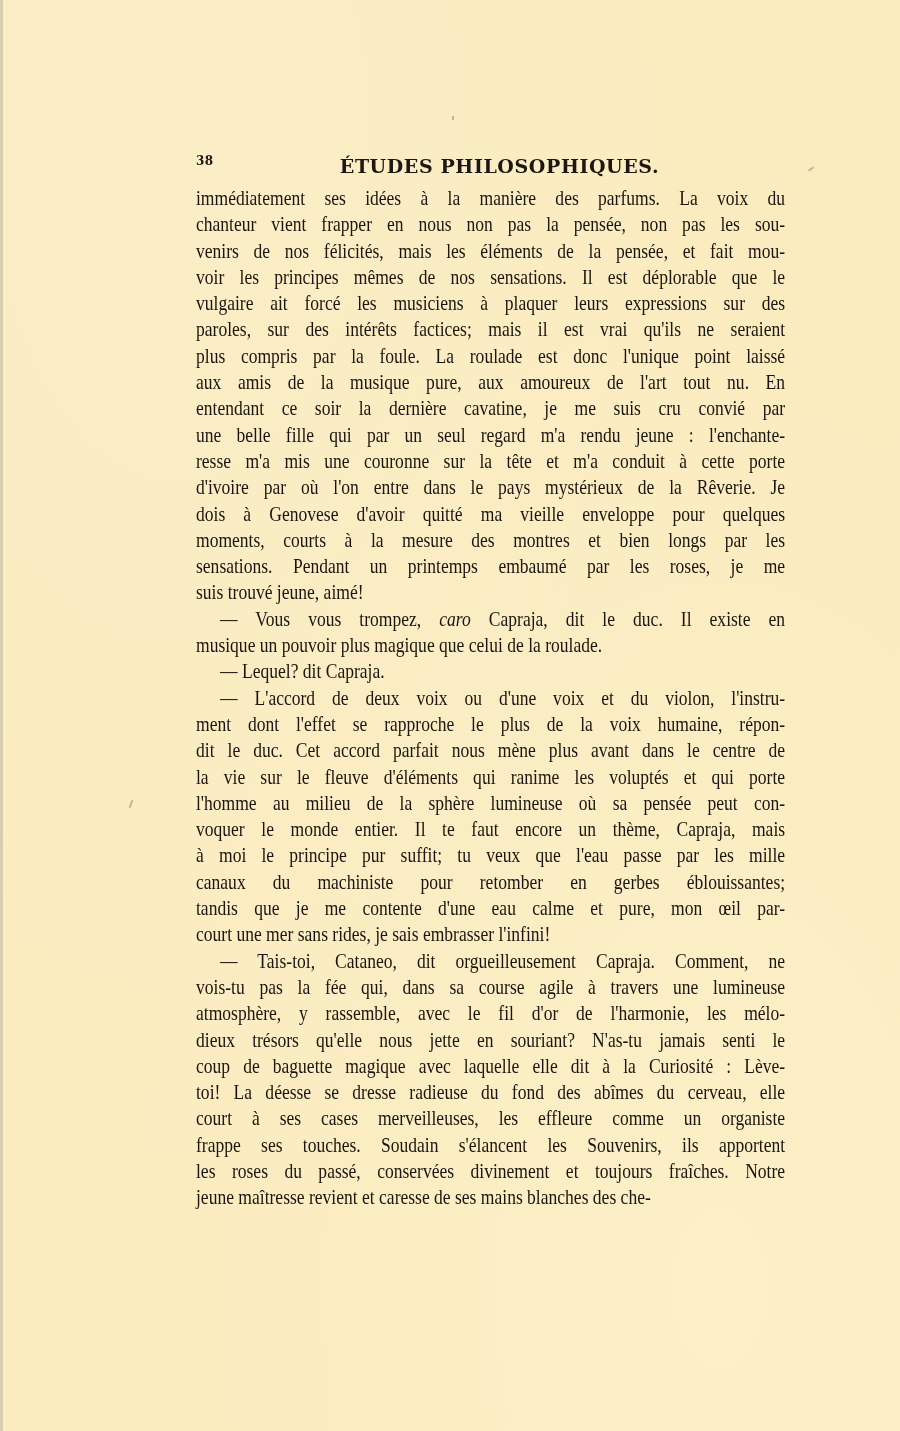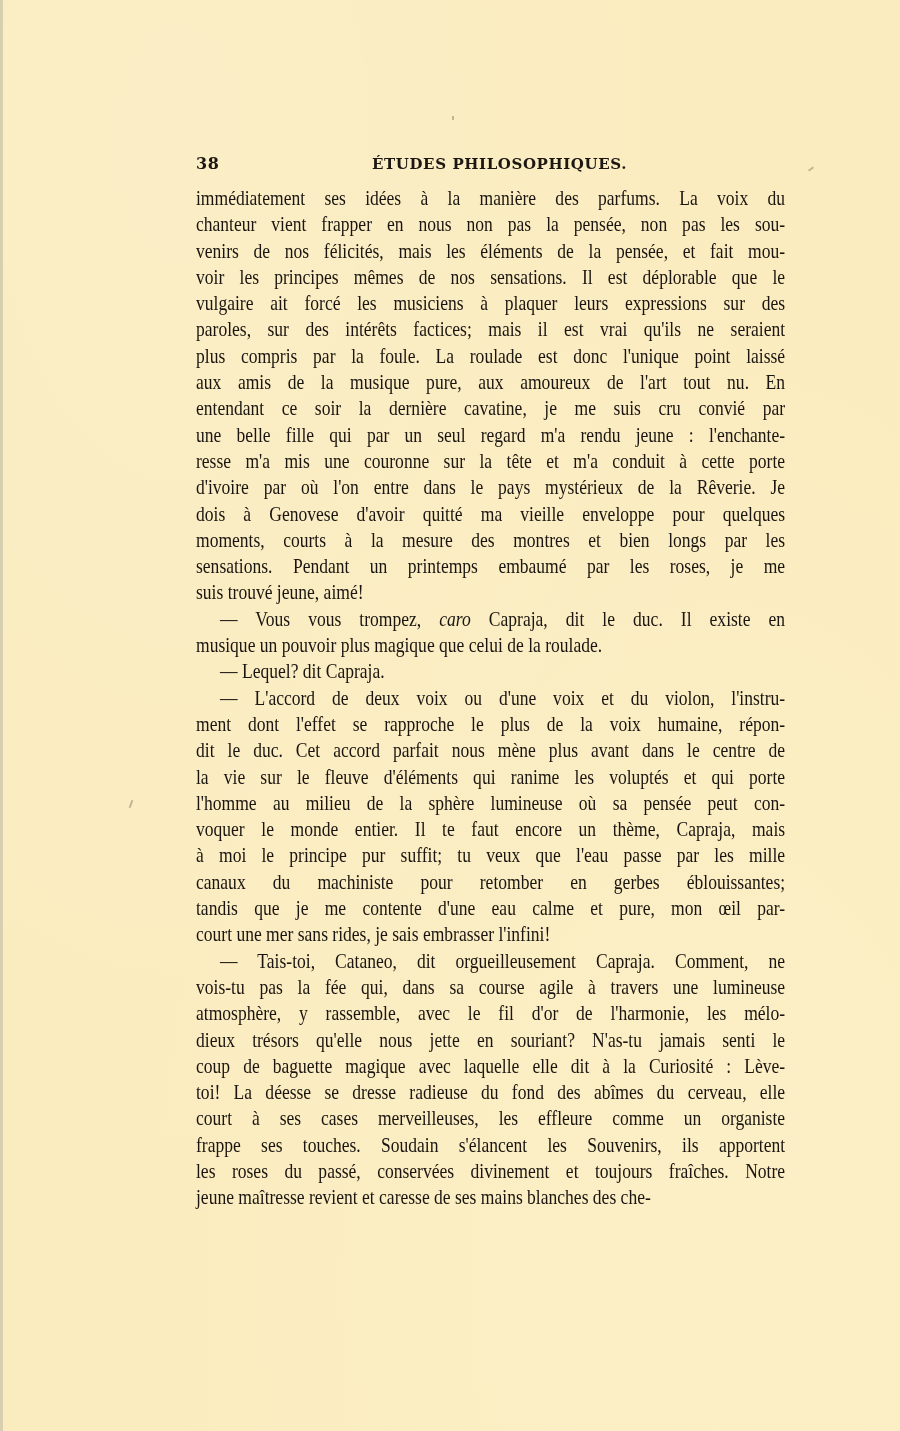"38" .page-number { font-size: 16px -> 12px }
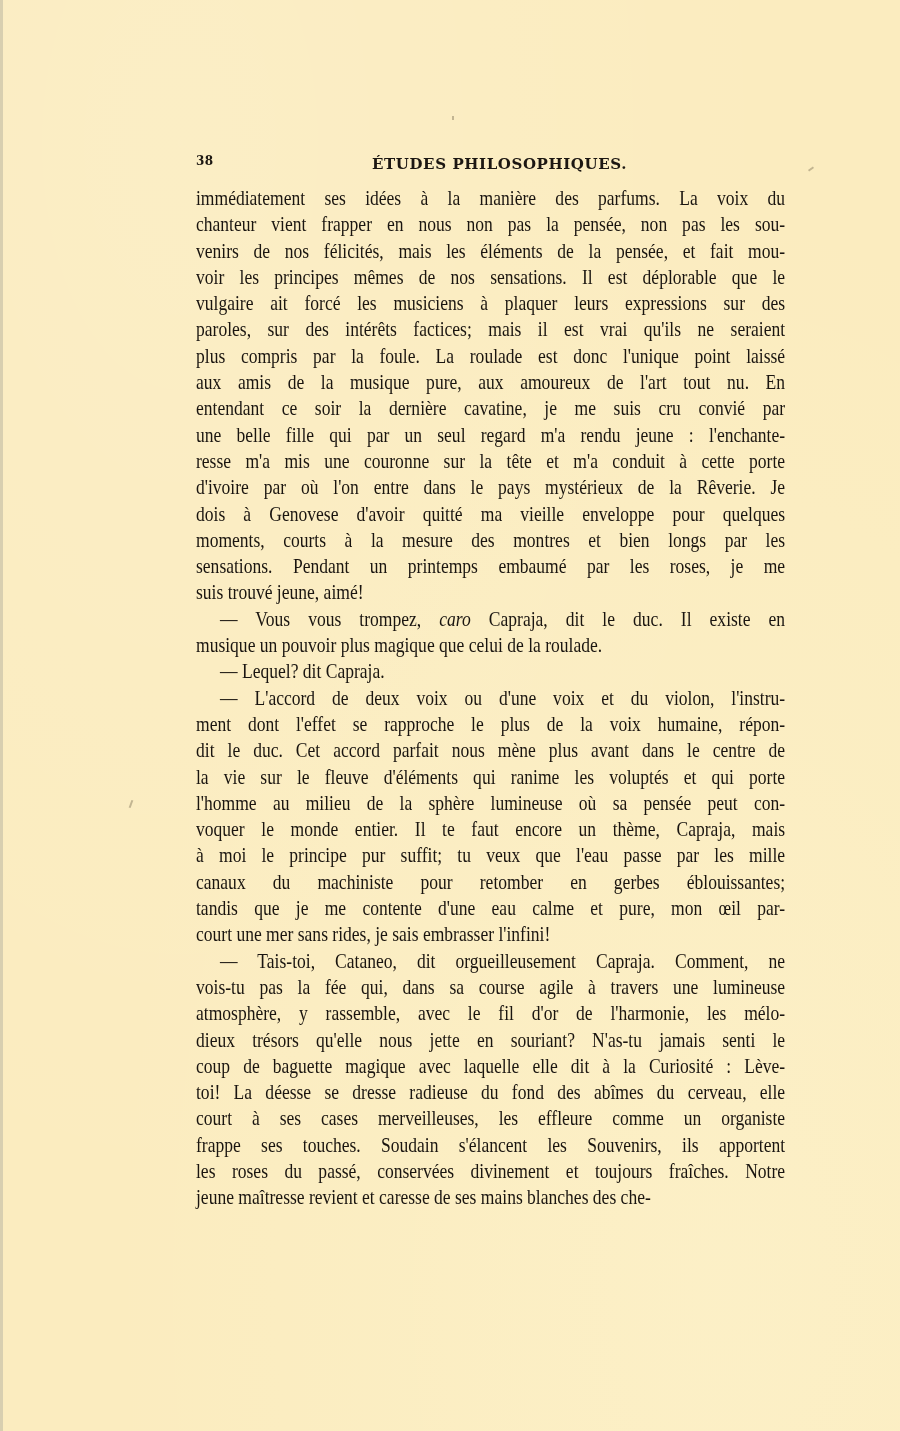"ÉTUDES PHILOSOPHIQUES." .running-title { font-size: 15px -> 19px }
